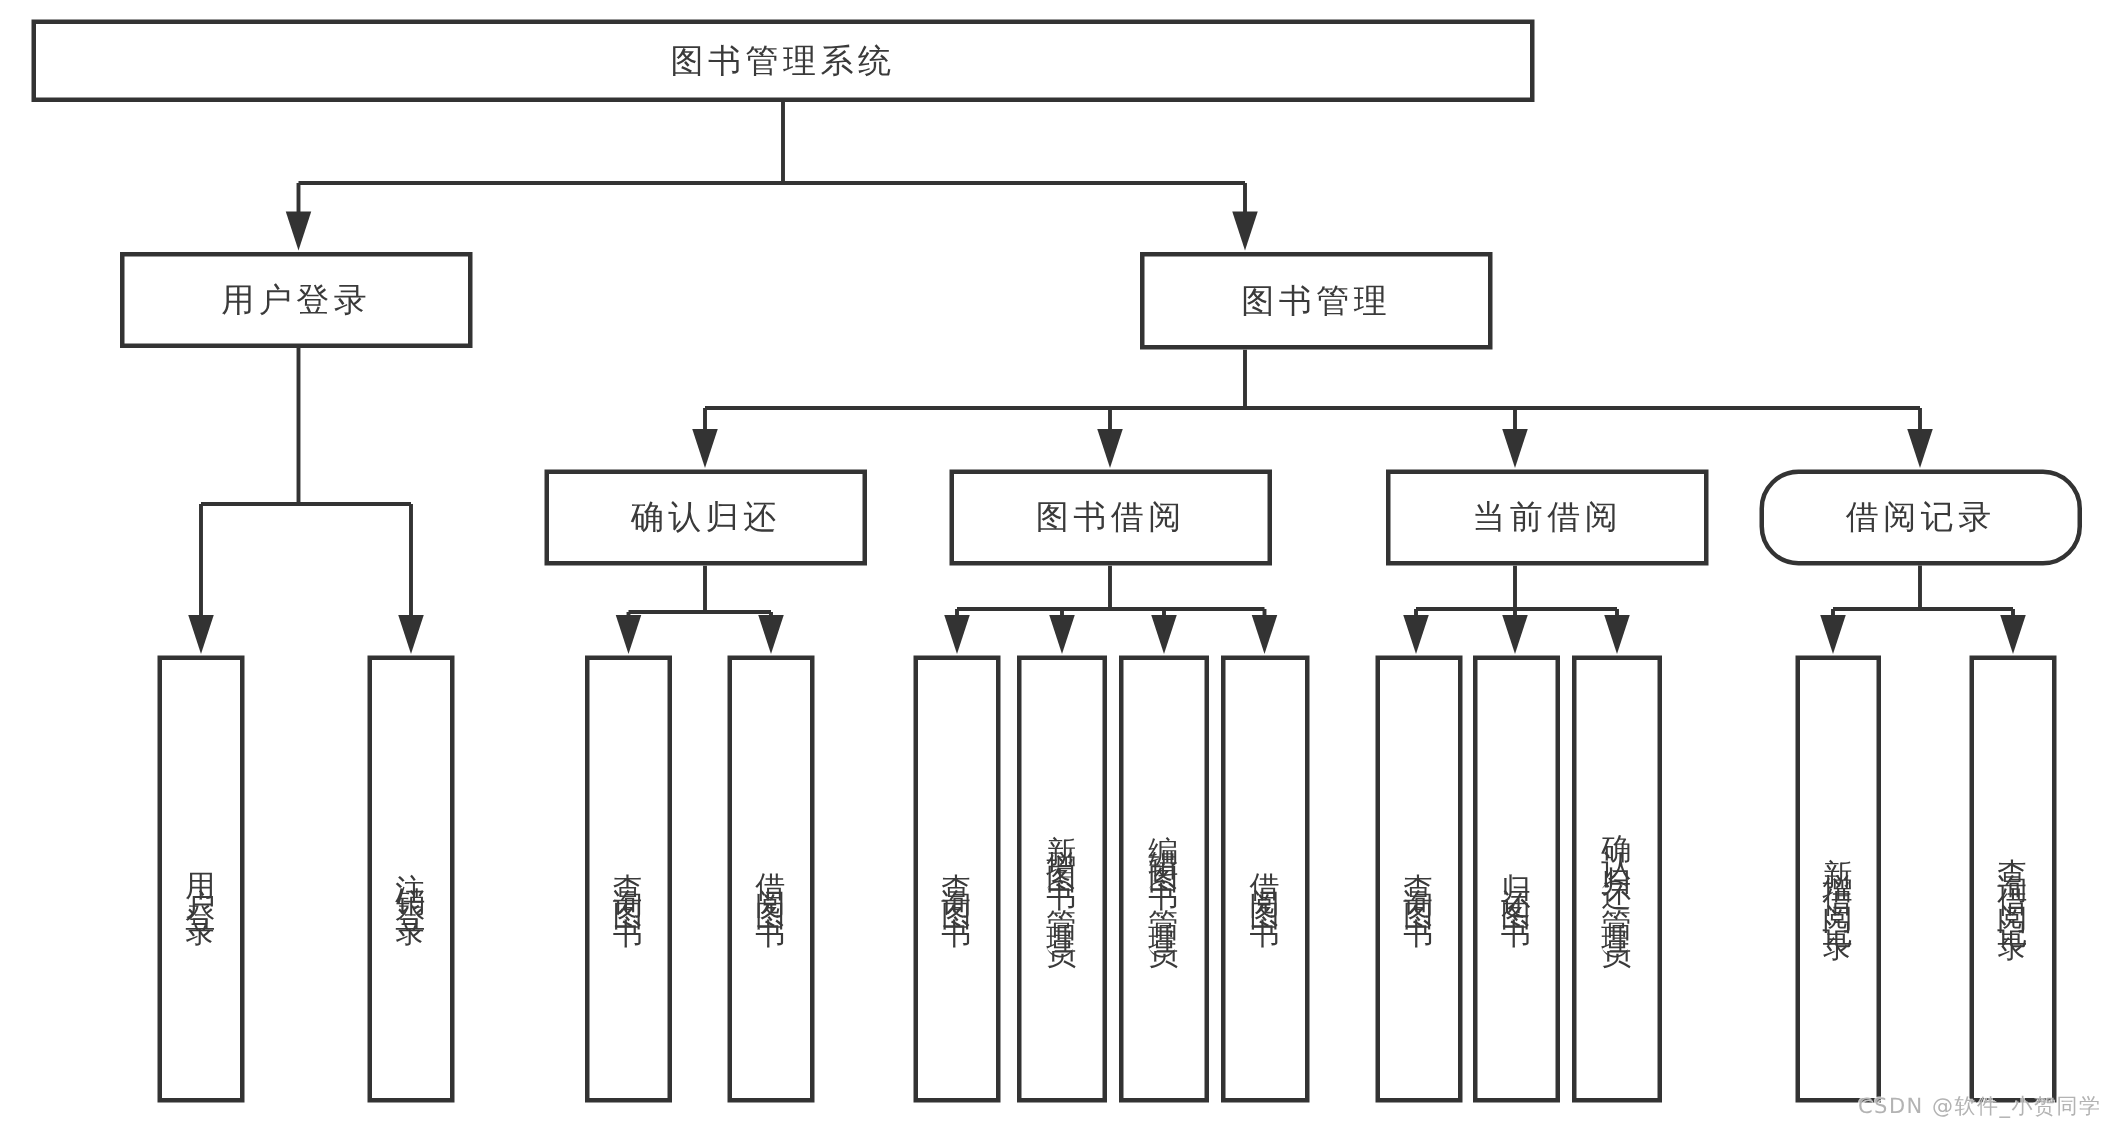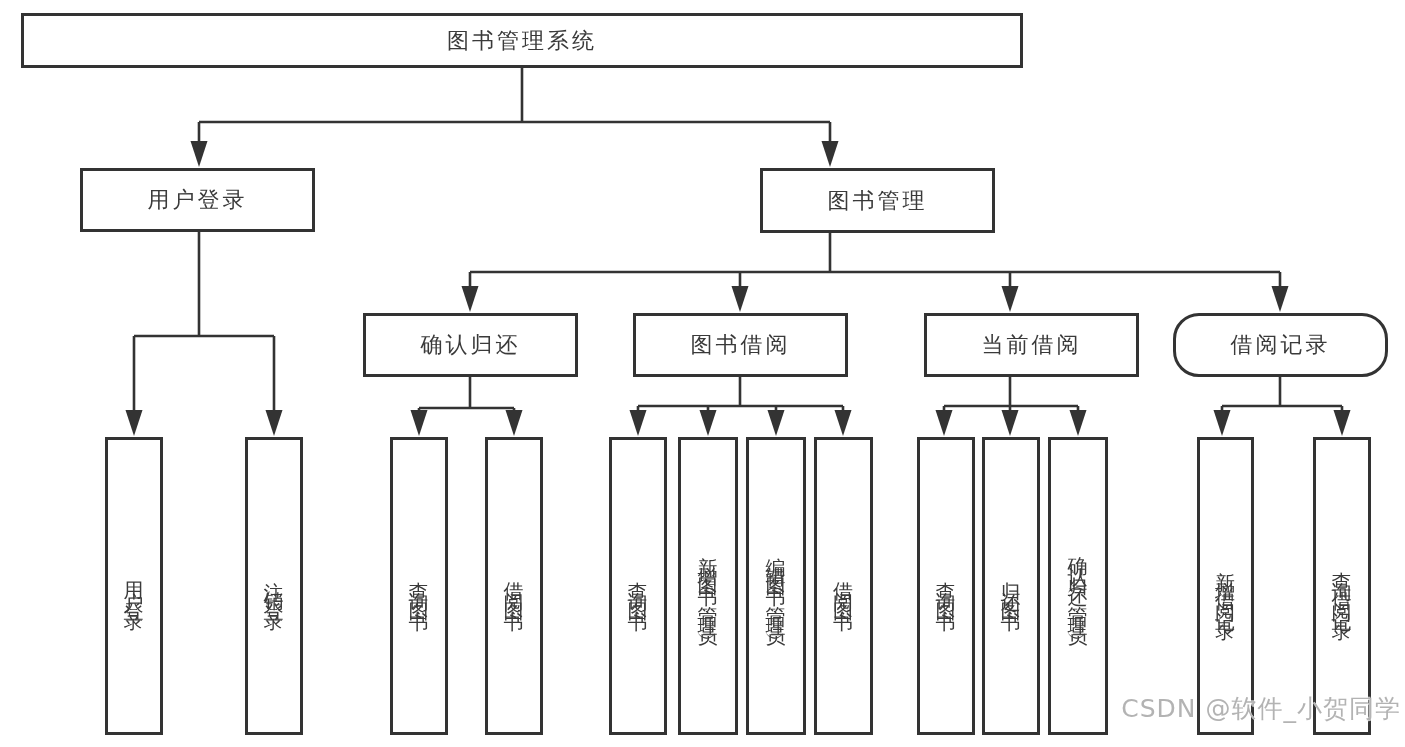"CSDN @软件_小贺同学" .watermark { bottom: 22px -> 0; font-size: 25px -> 14px }
